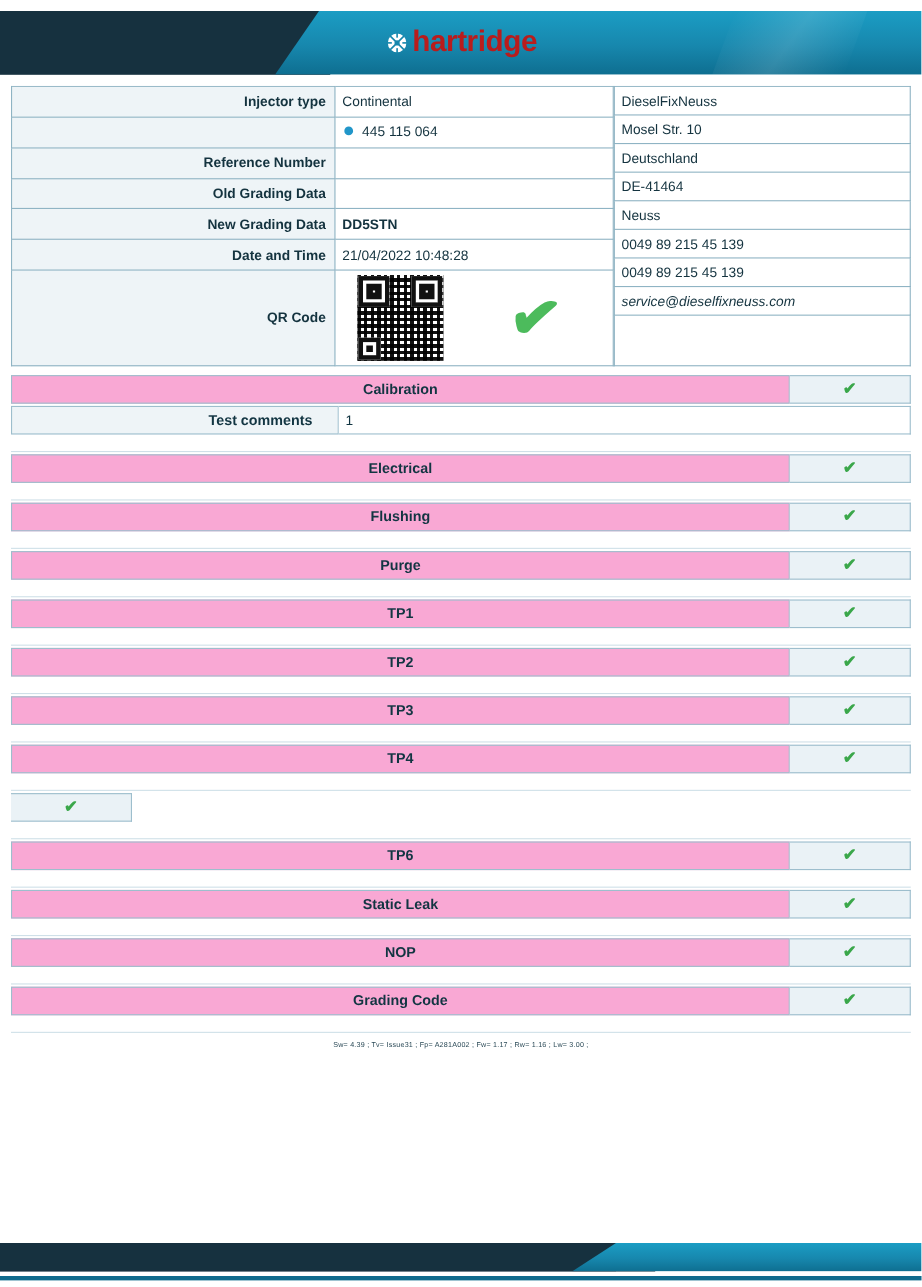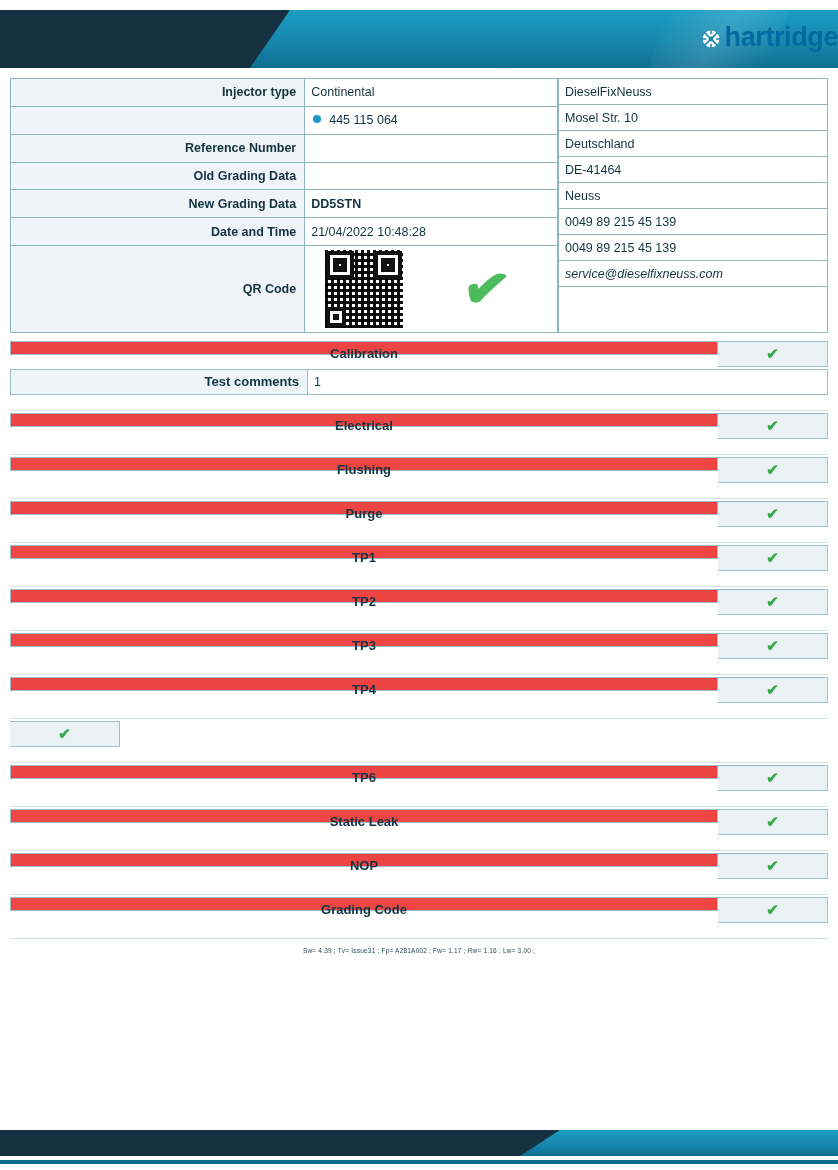"hartridge" .logo { color: #0369a1 -> #b91c1c; text-align: right -> center }
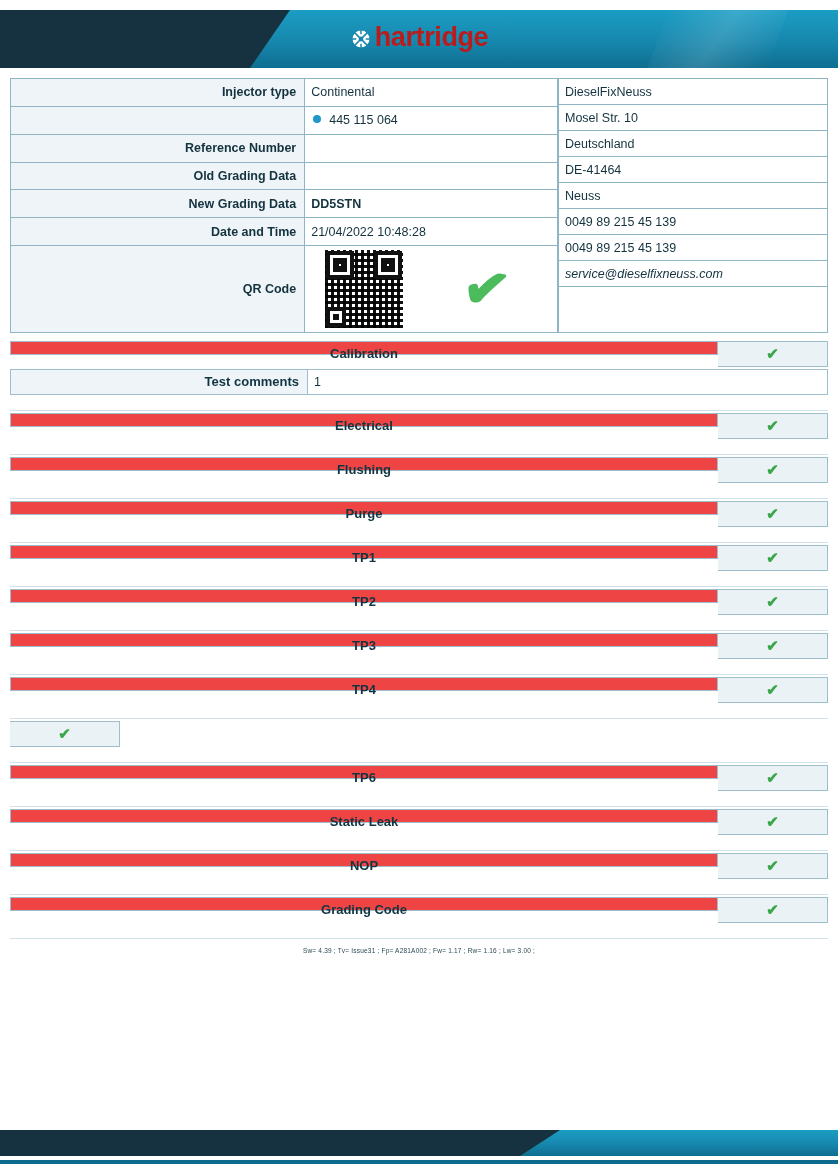"Calibration" .res-title { background: #ef4444 -> #f9a8d4; height: 14px -> 26px }
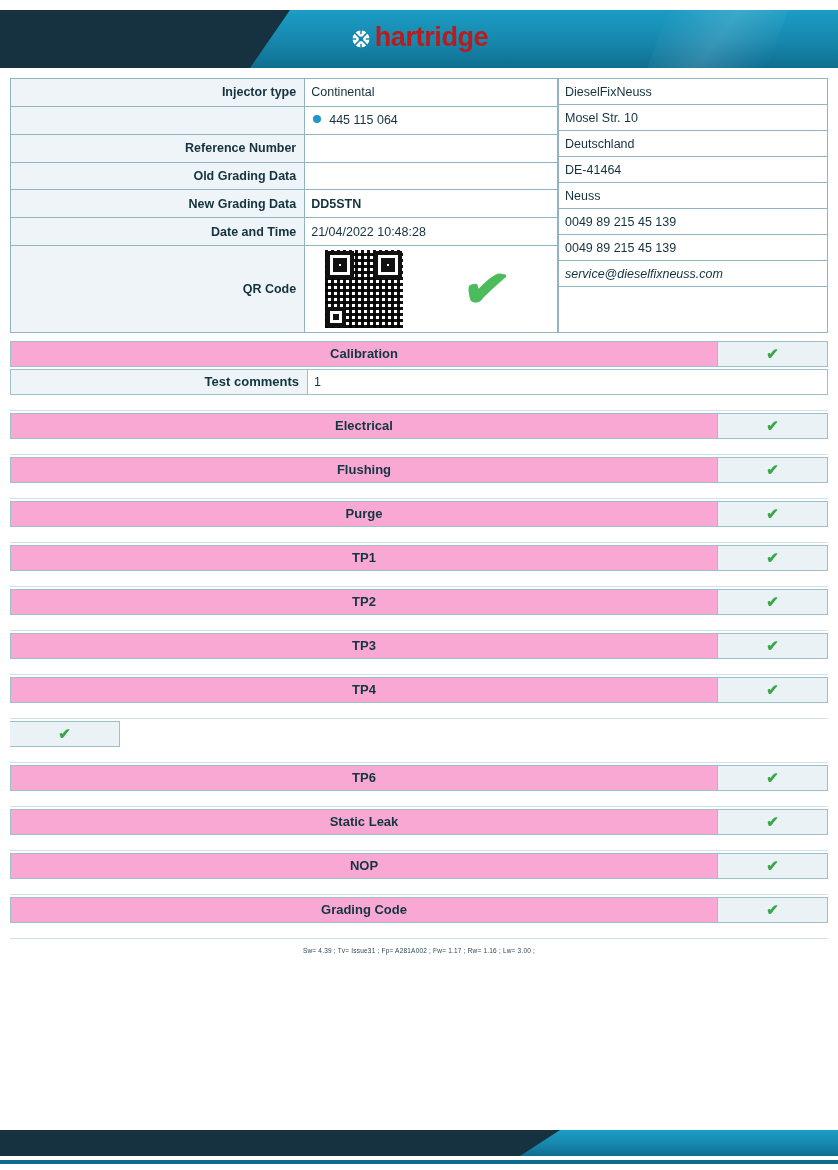"Test comments" .comments-label { padding-right: 8px -> 23px }
